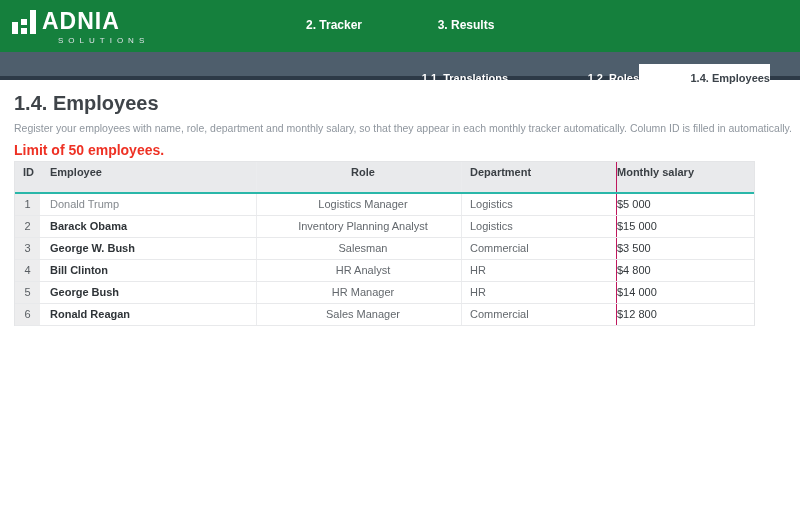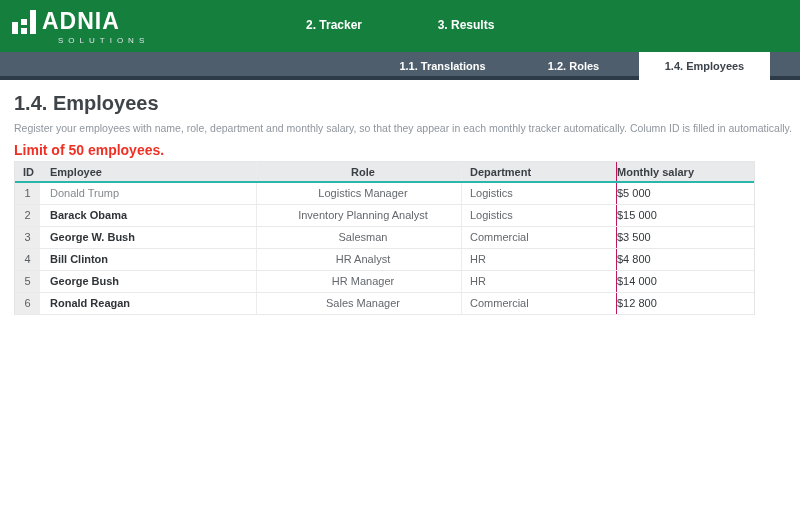"1.1. Translations" .tab { margin-top: none -> 12px; text-align: center -> right }
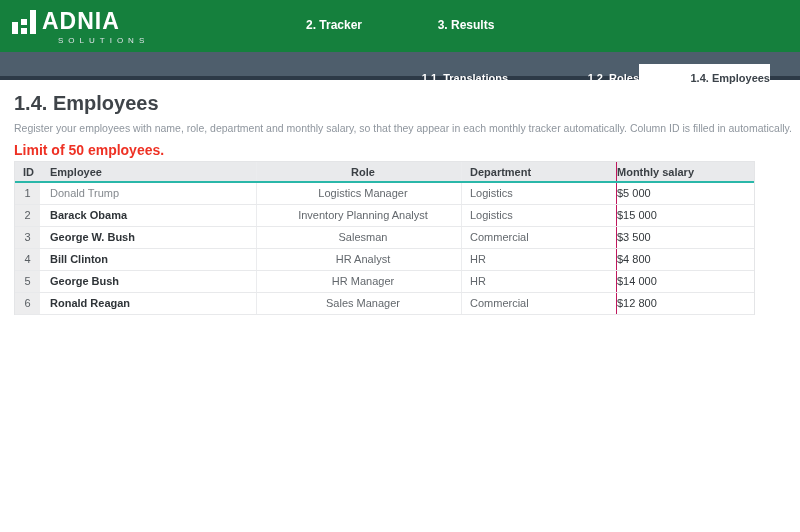"ID" .t-head { height: 21px -> 32px }
